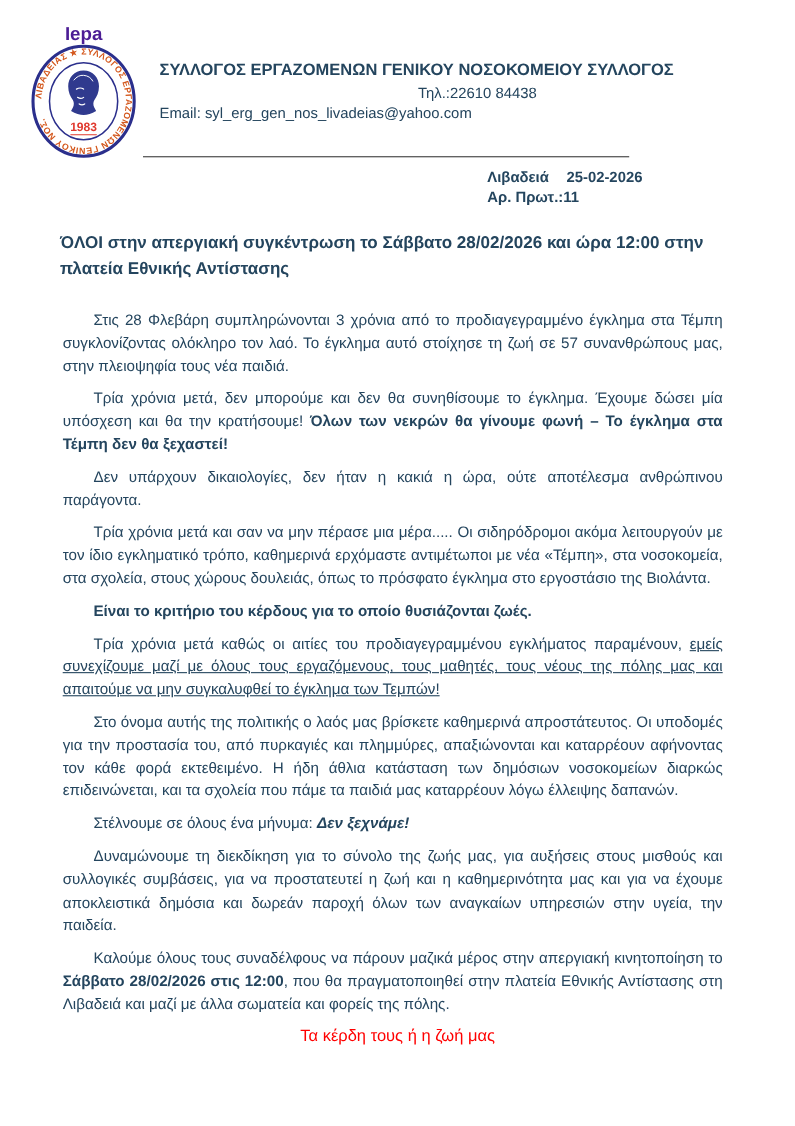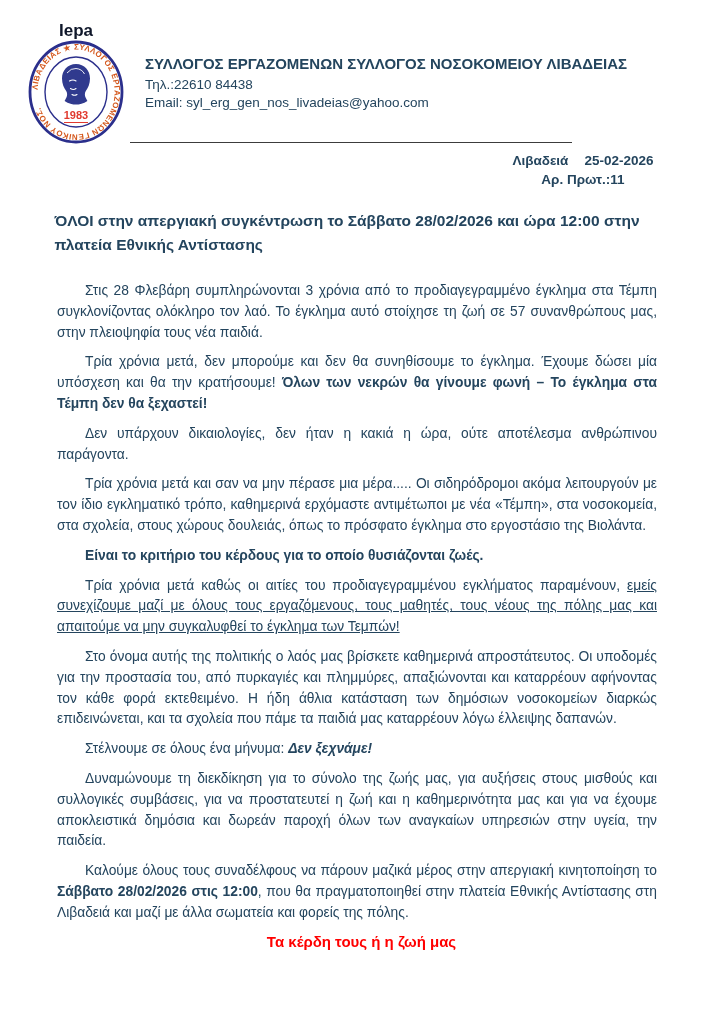"Iepa" .wm { color: #0f172a -> #4c1d95 }
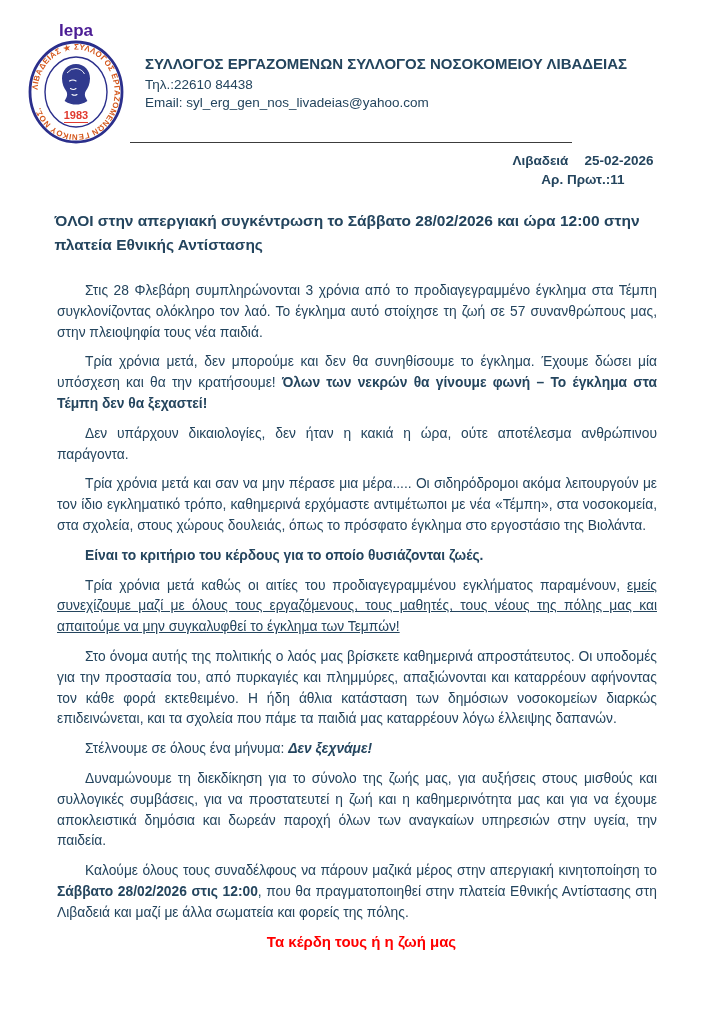"ΣΥΛΛΟΓΟΣ ΕΡΓΑΖΟΜΕΝΩΝ ΣΥΛΛΟΓΟΣ" div.org-name { text: ΣΥΛΛΟΓΟΣ ΝΟΣΟΚΟΜΕΙΟΥ ΛΙΒΑΔΕΙΑΣ -> ΓΕΝΙΚΟΥ ΝΟΣΟΚΟΜΕΙΟΥ ΣΥΛΛΟΓΟΣ }
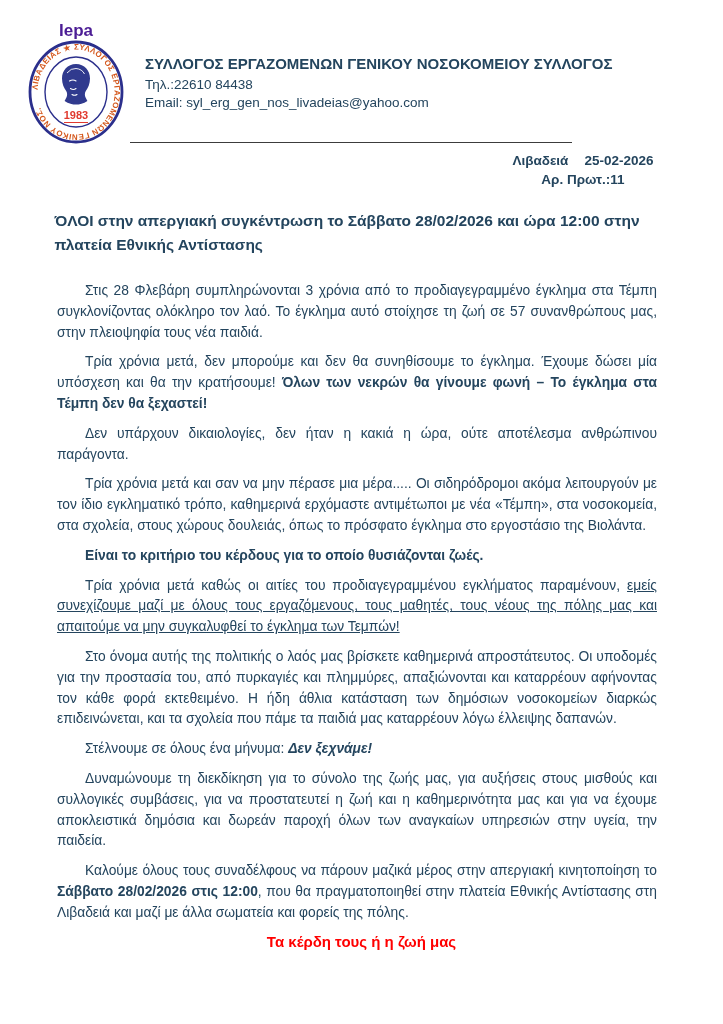"Τηλ.:22610 84438" .org-phone { text-align: none -> center }
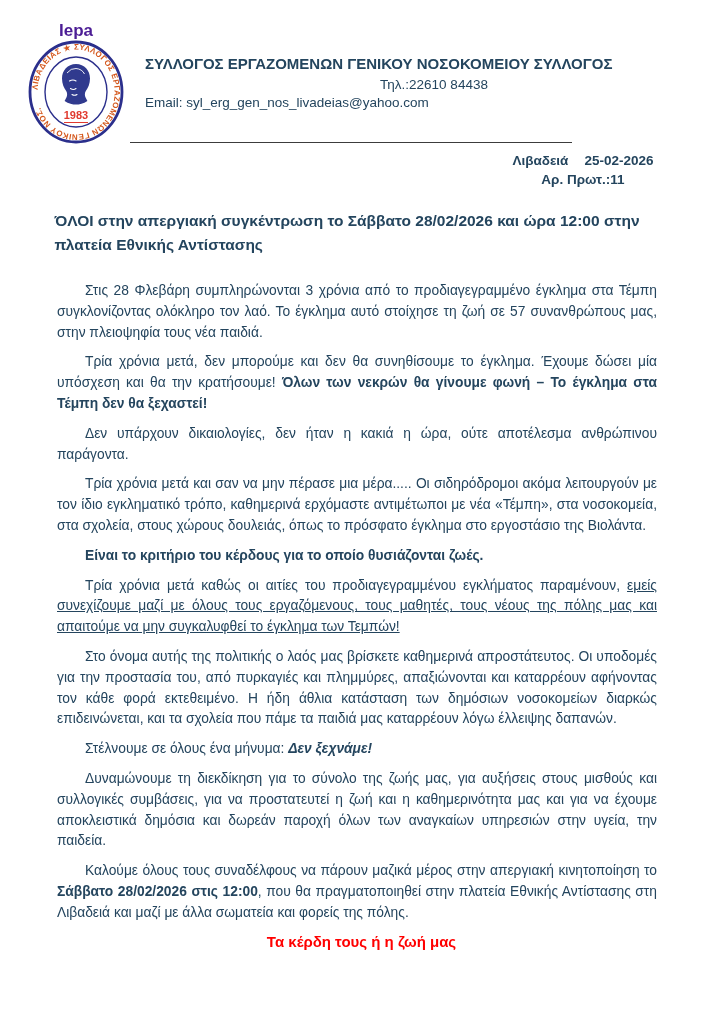"Λιβαδειά 25-02-2026" .meta { text-align: center -> none }
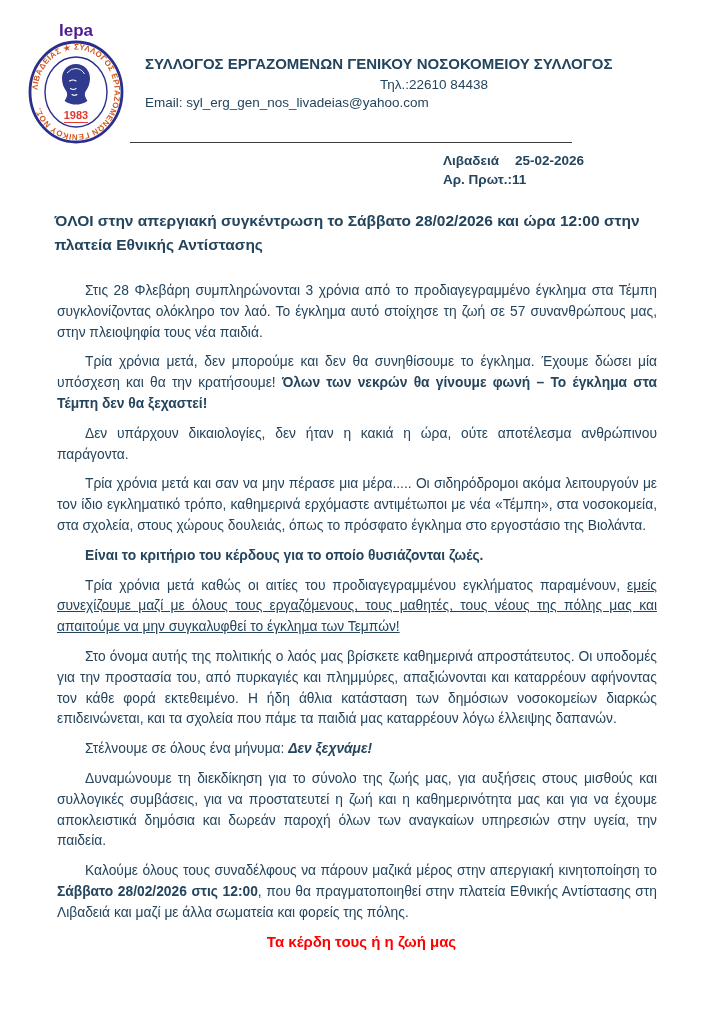"Τα κέρδη τους ή η" .slogan { font-weight: bold -> normal }
